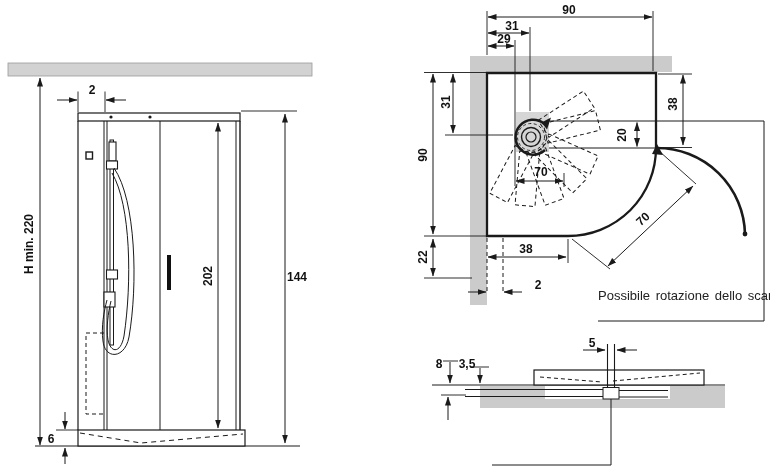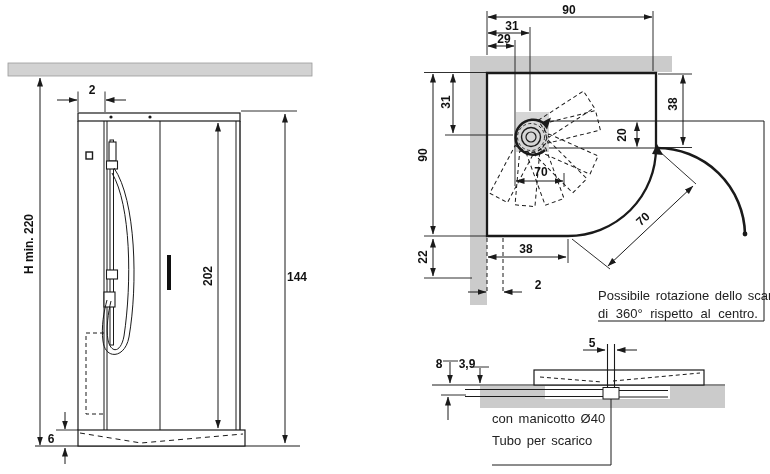"di 360° rispetto al centro." div.lbl { html: <div>di 360° rispetto al centro.</div> -> none }
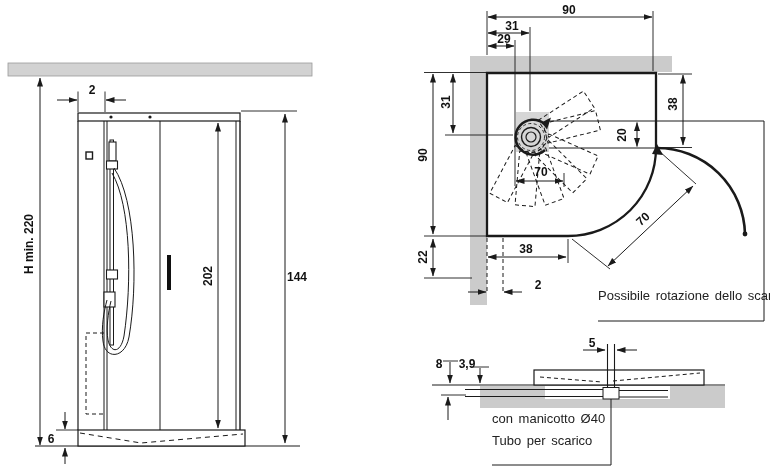"3,9" div.lbl { text: 3,9 -> 3,5 }
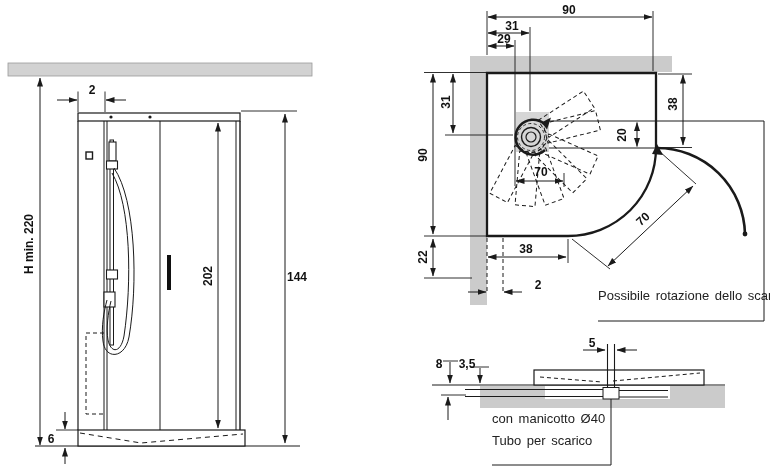"con manicotto Ø40" div.lbl { html: <div>con manicotto Ø40</div> -> none }
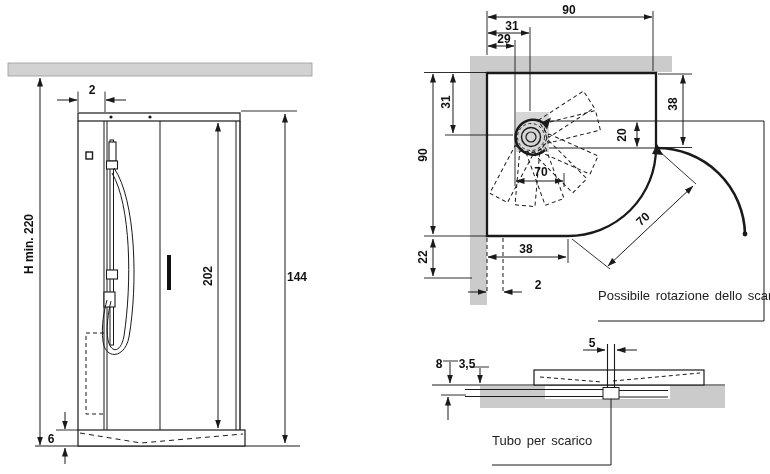"Tubo per scarico" div.lbl { html: <div>Tubo per scarico</div> -> none }
